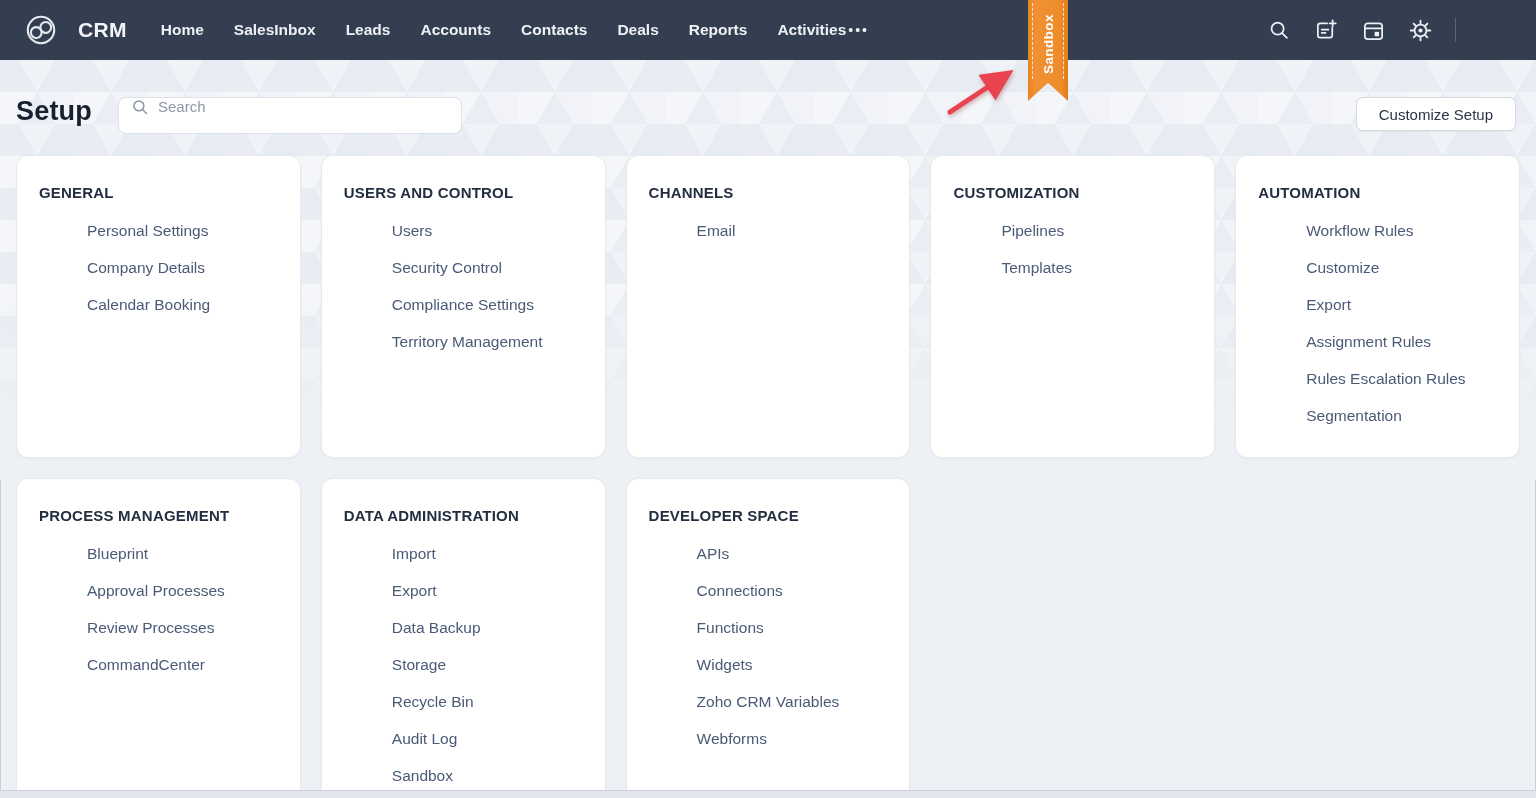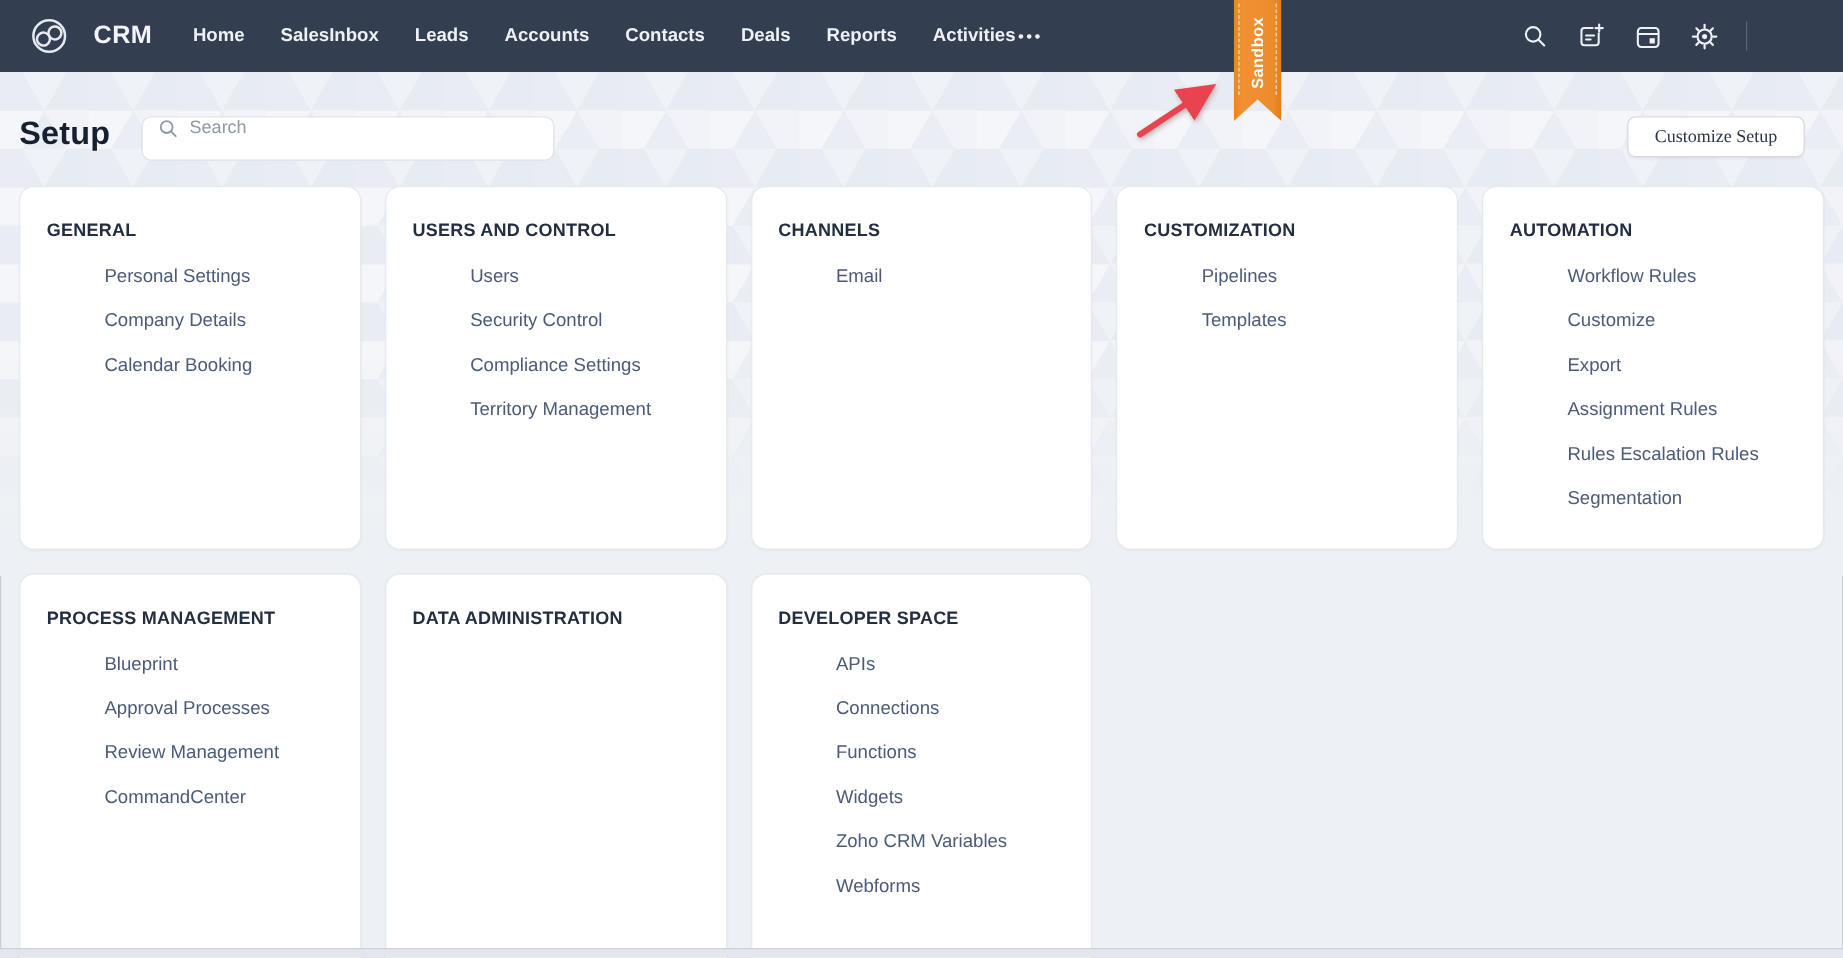"Setup" .page-header { right: 16px -> 4px }
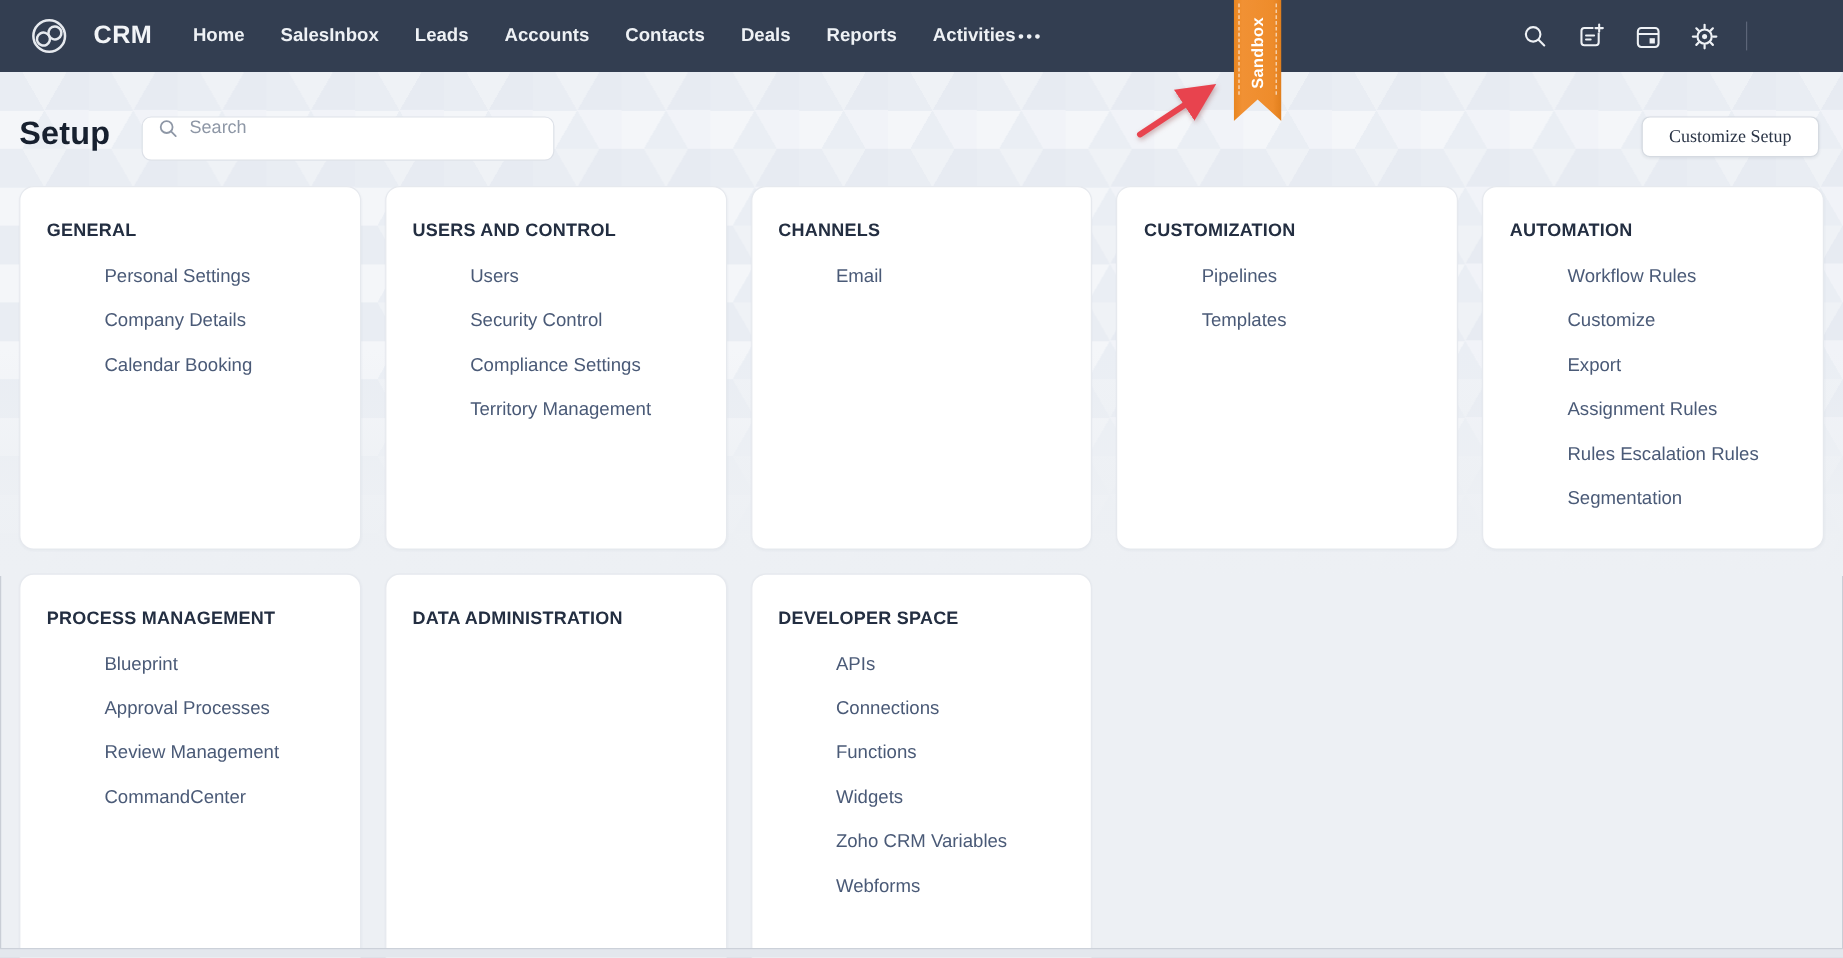"Customize Setup" .customize-btn { font-family: Liberation Serif, serif -> Liberation Sans, sans-serif }
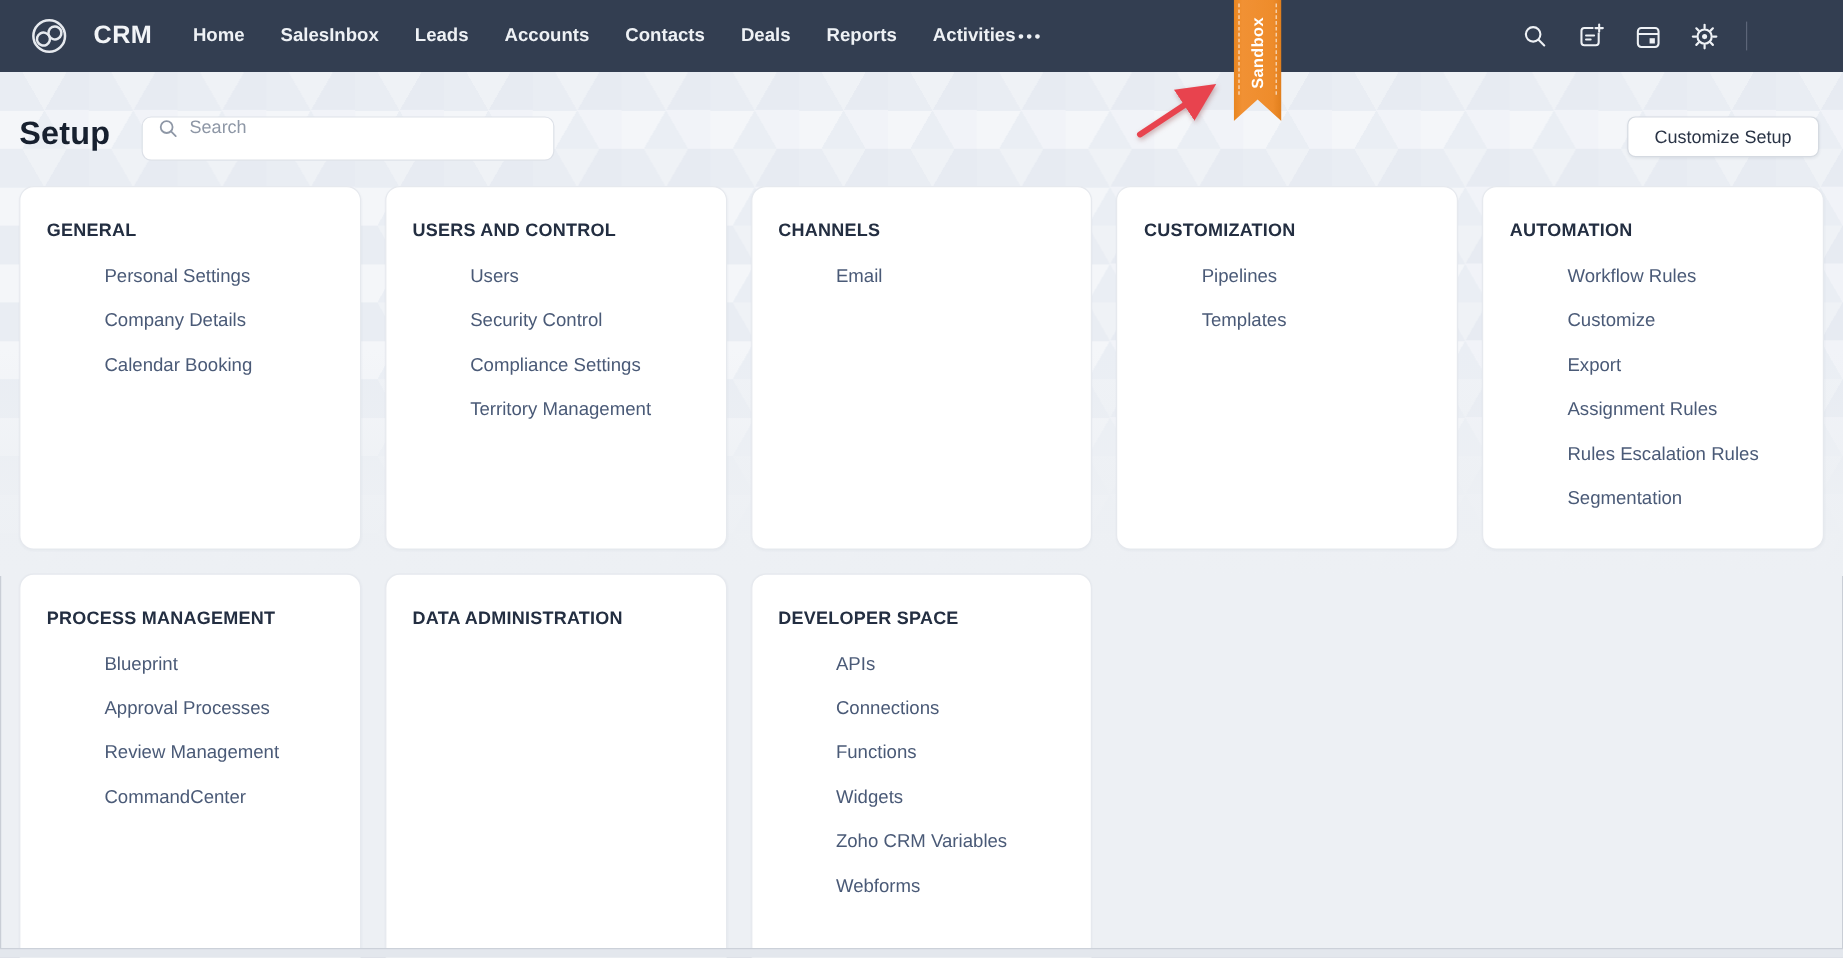"Import" ul.card-list { html: none -> <ul> <li>Import</li> <li>Export</li> <li>Data Backup</li> <li>Storage</li> <li>Recycle Bin</li> <li>Audit Log</li> <li>Sandbox</li> </ul> }
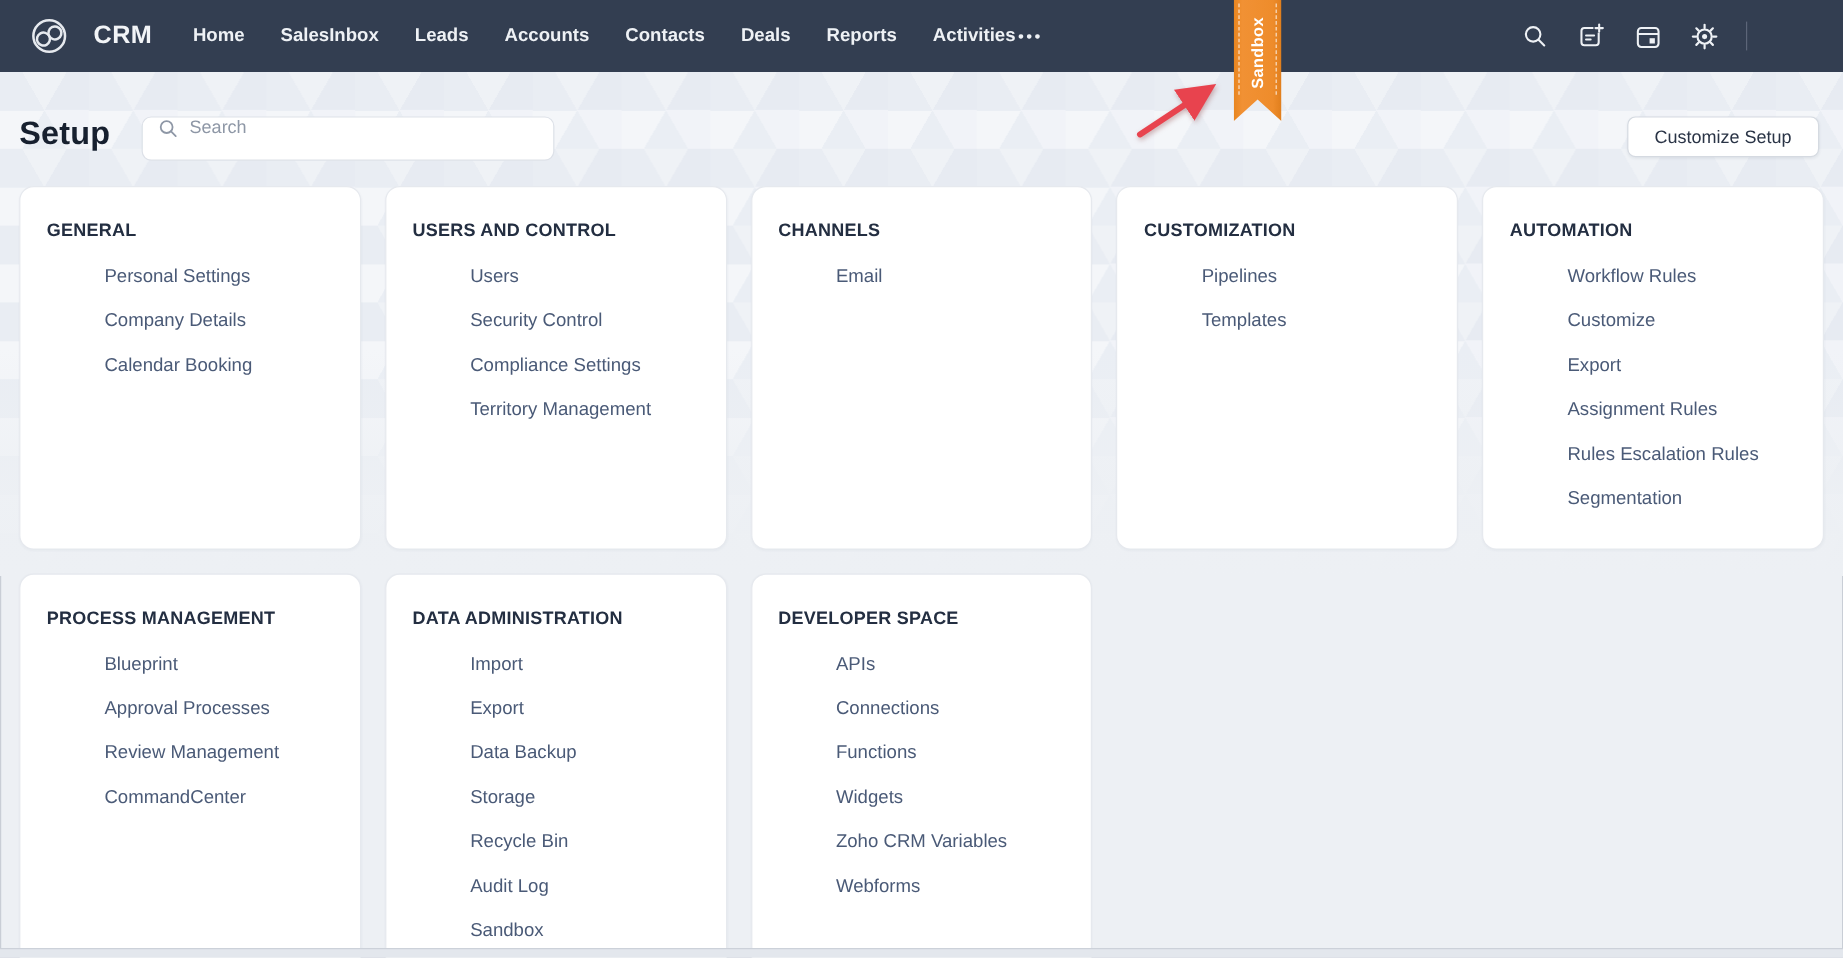"Review Management" li { text: Management -> Processes }
